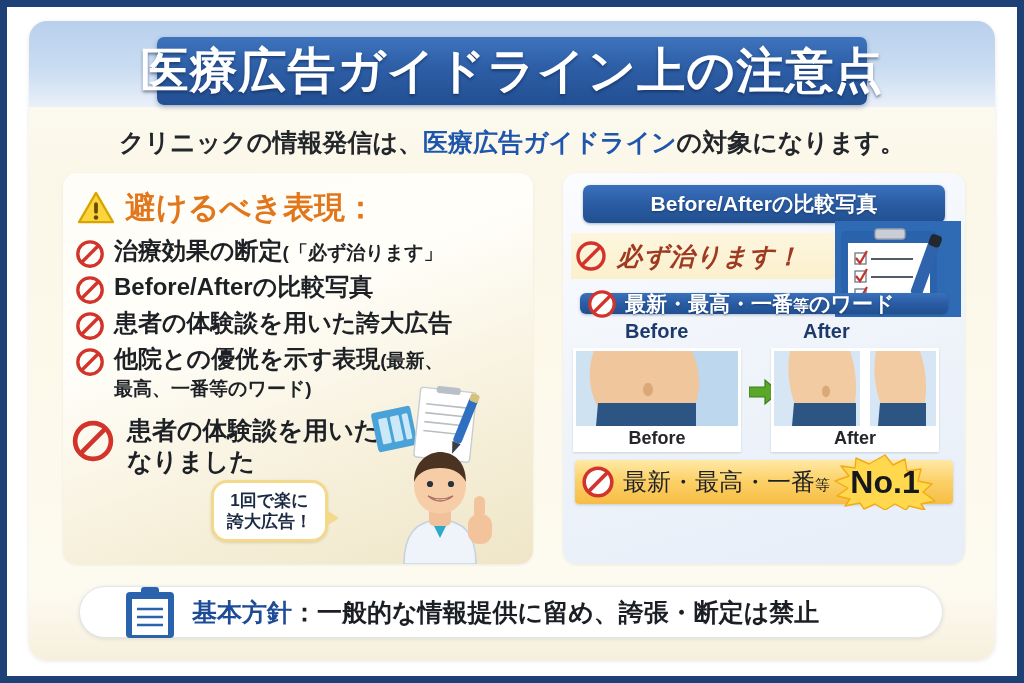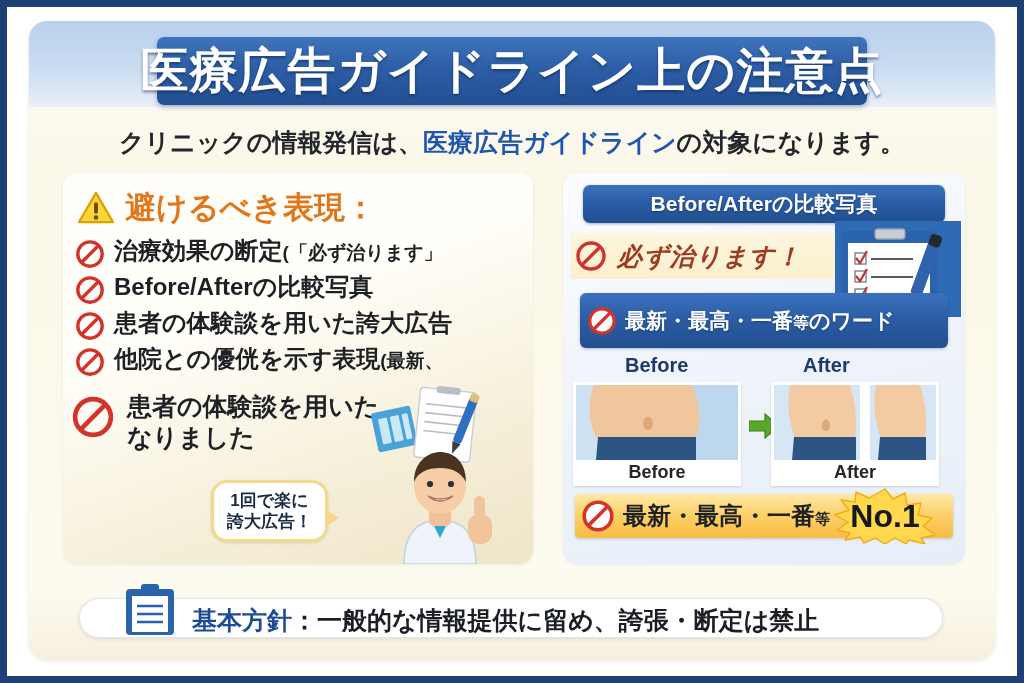"最新・最高・一番等のワード" .blue-band { height: 55px -> 21px }
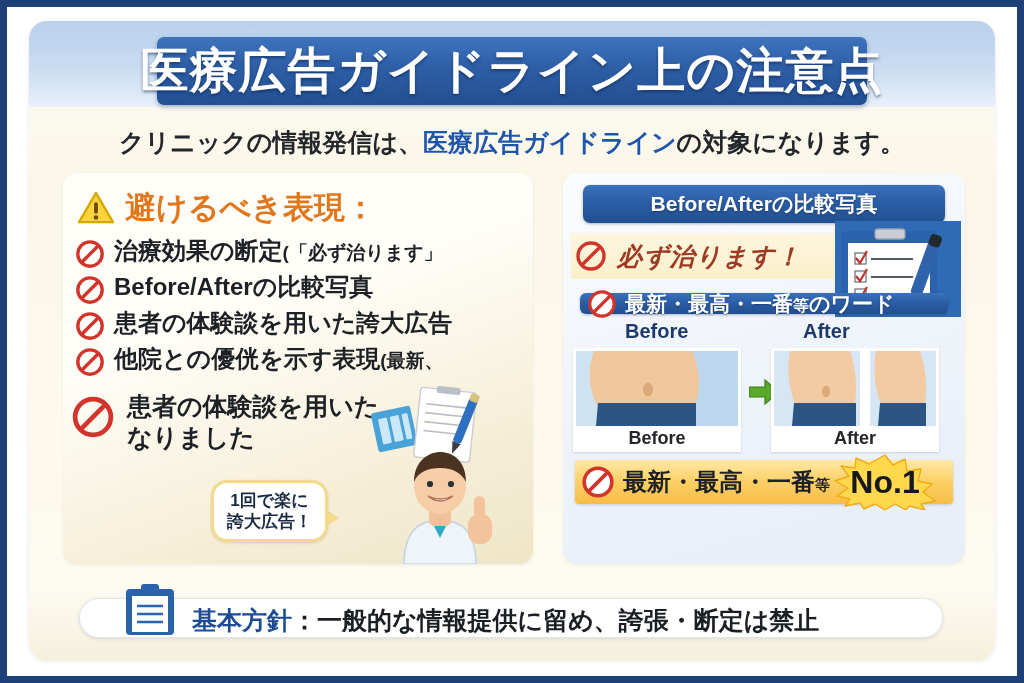"最高、一番等のワード)" span.sm { html: none -> <span>最高、一番等のワード)</span> }
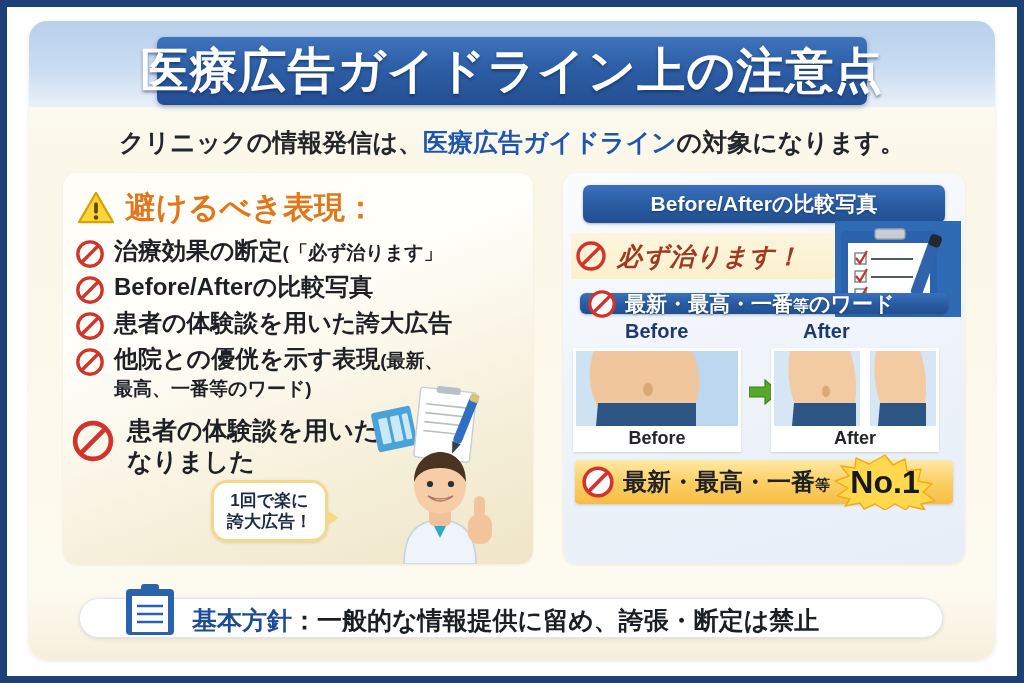"最新・最高・一番等" .orange-band .t { font-weight: 700 -> 400 }
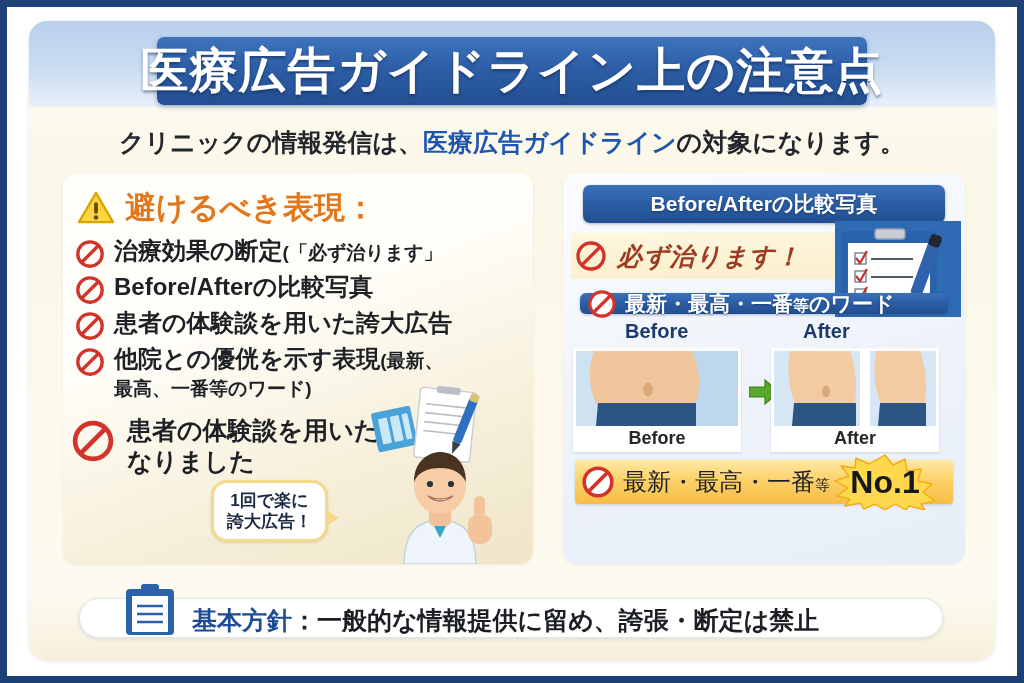"基本方針：一般的な情報提供に留め、誇張・断定は禁止" .bottom { align-items: flex-end -> center; height: 40px -> 52px }
